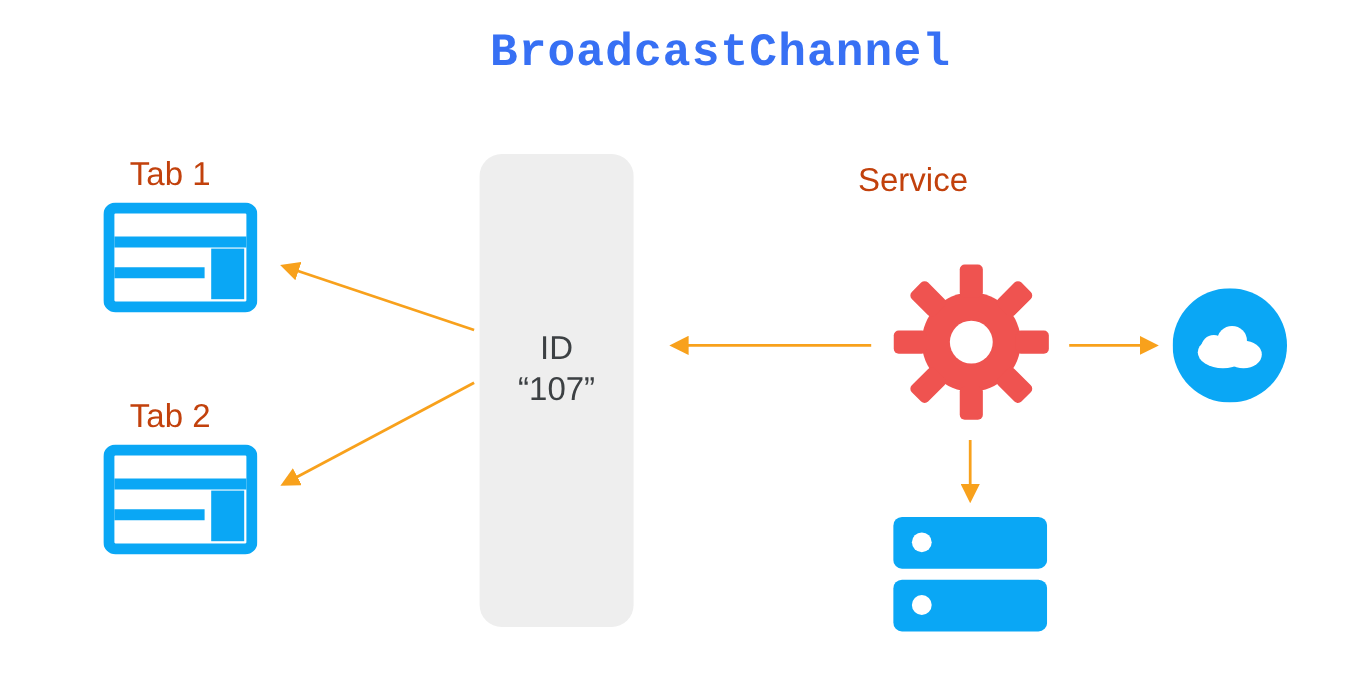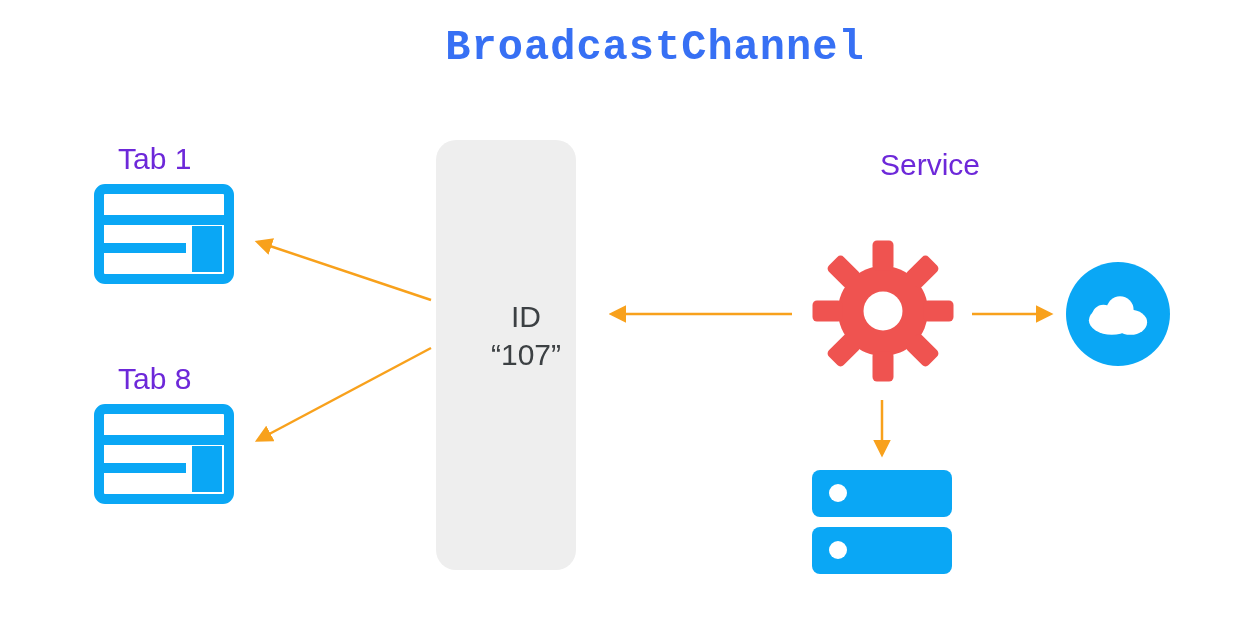"Tab 1" .label { color: #6d28d9 -> #c2410c }
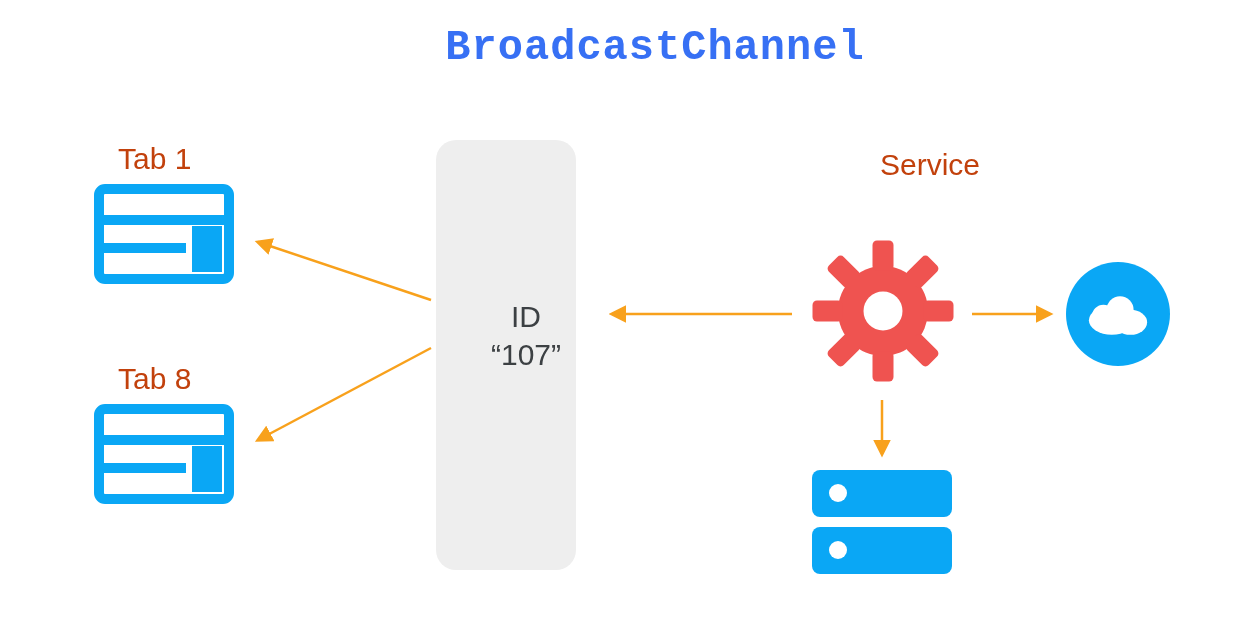"Service" div.label { text-align: right -> left }
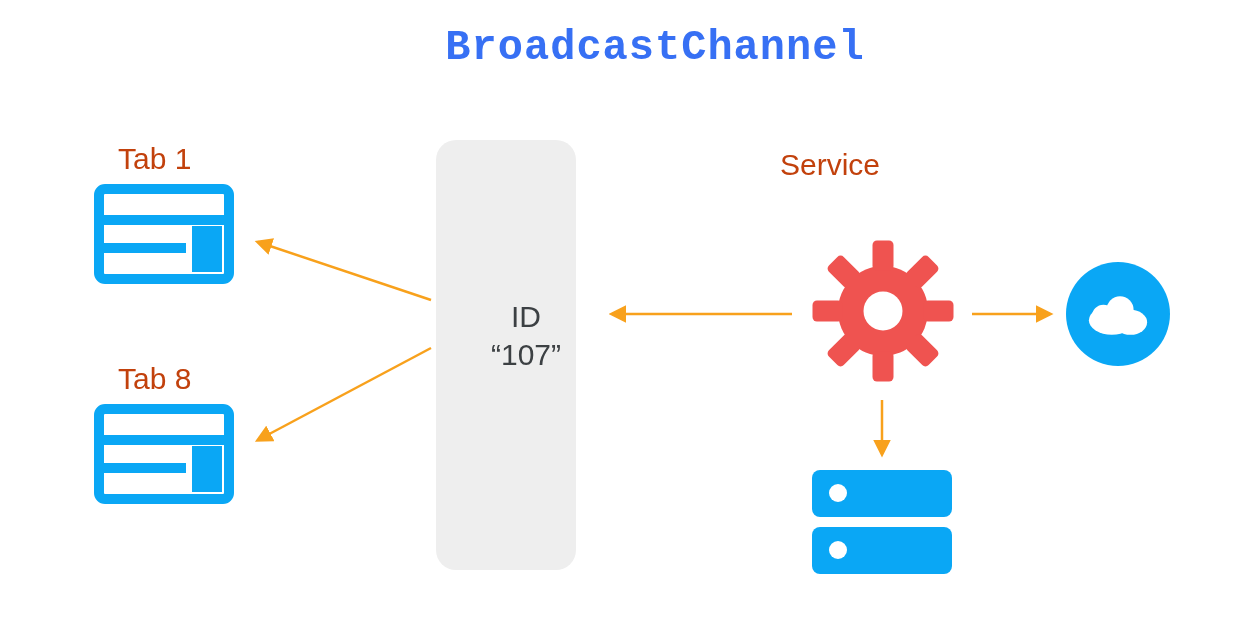"ID" div.channel-text { padding-left: 20px -> none }
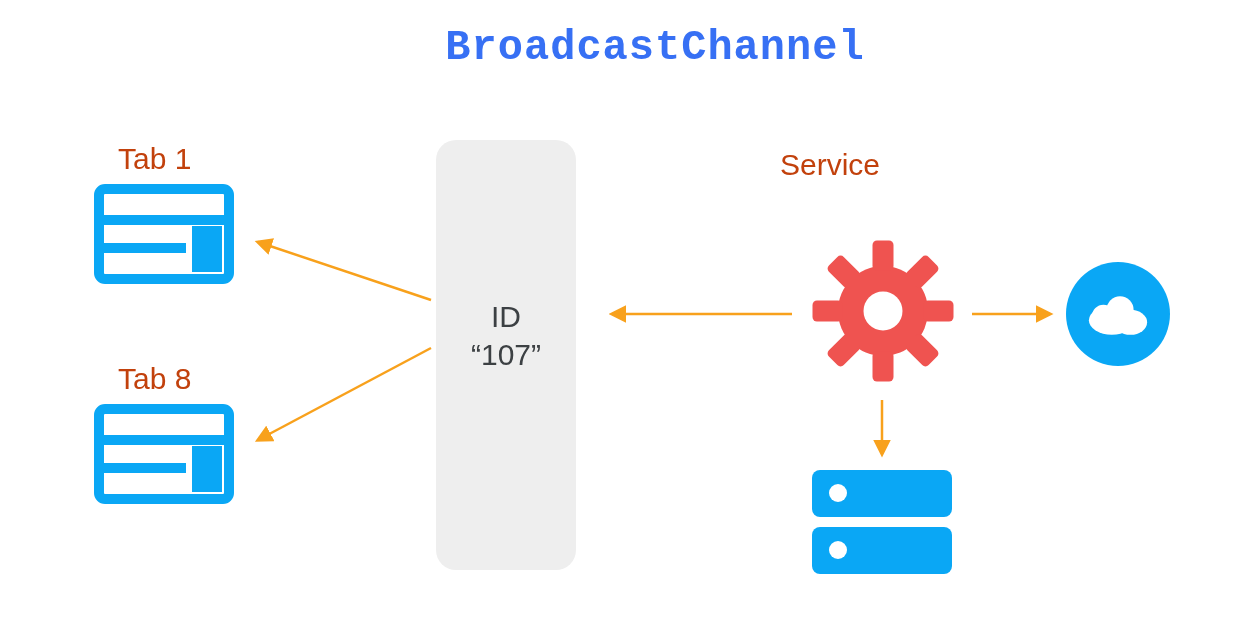"Tab 8" div.label { text: 8 -> 2 }
